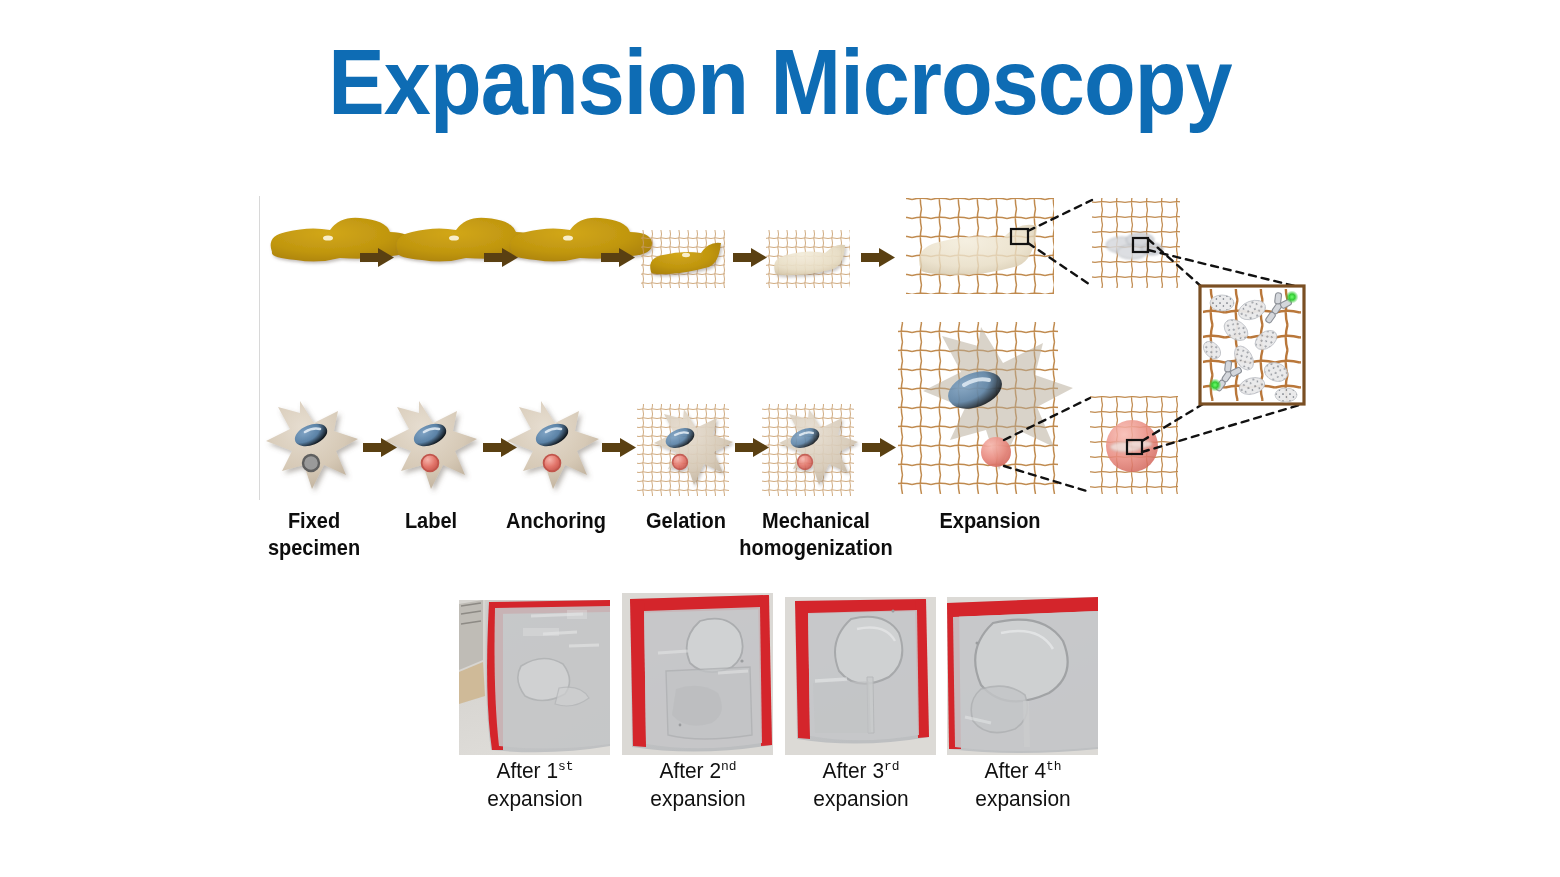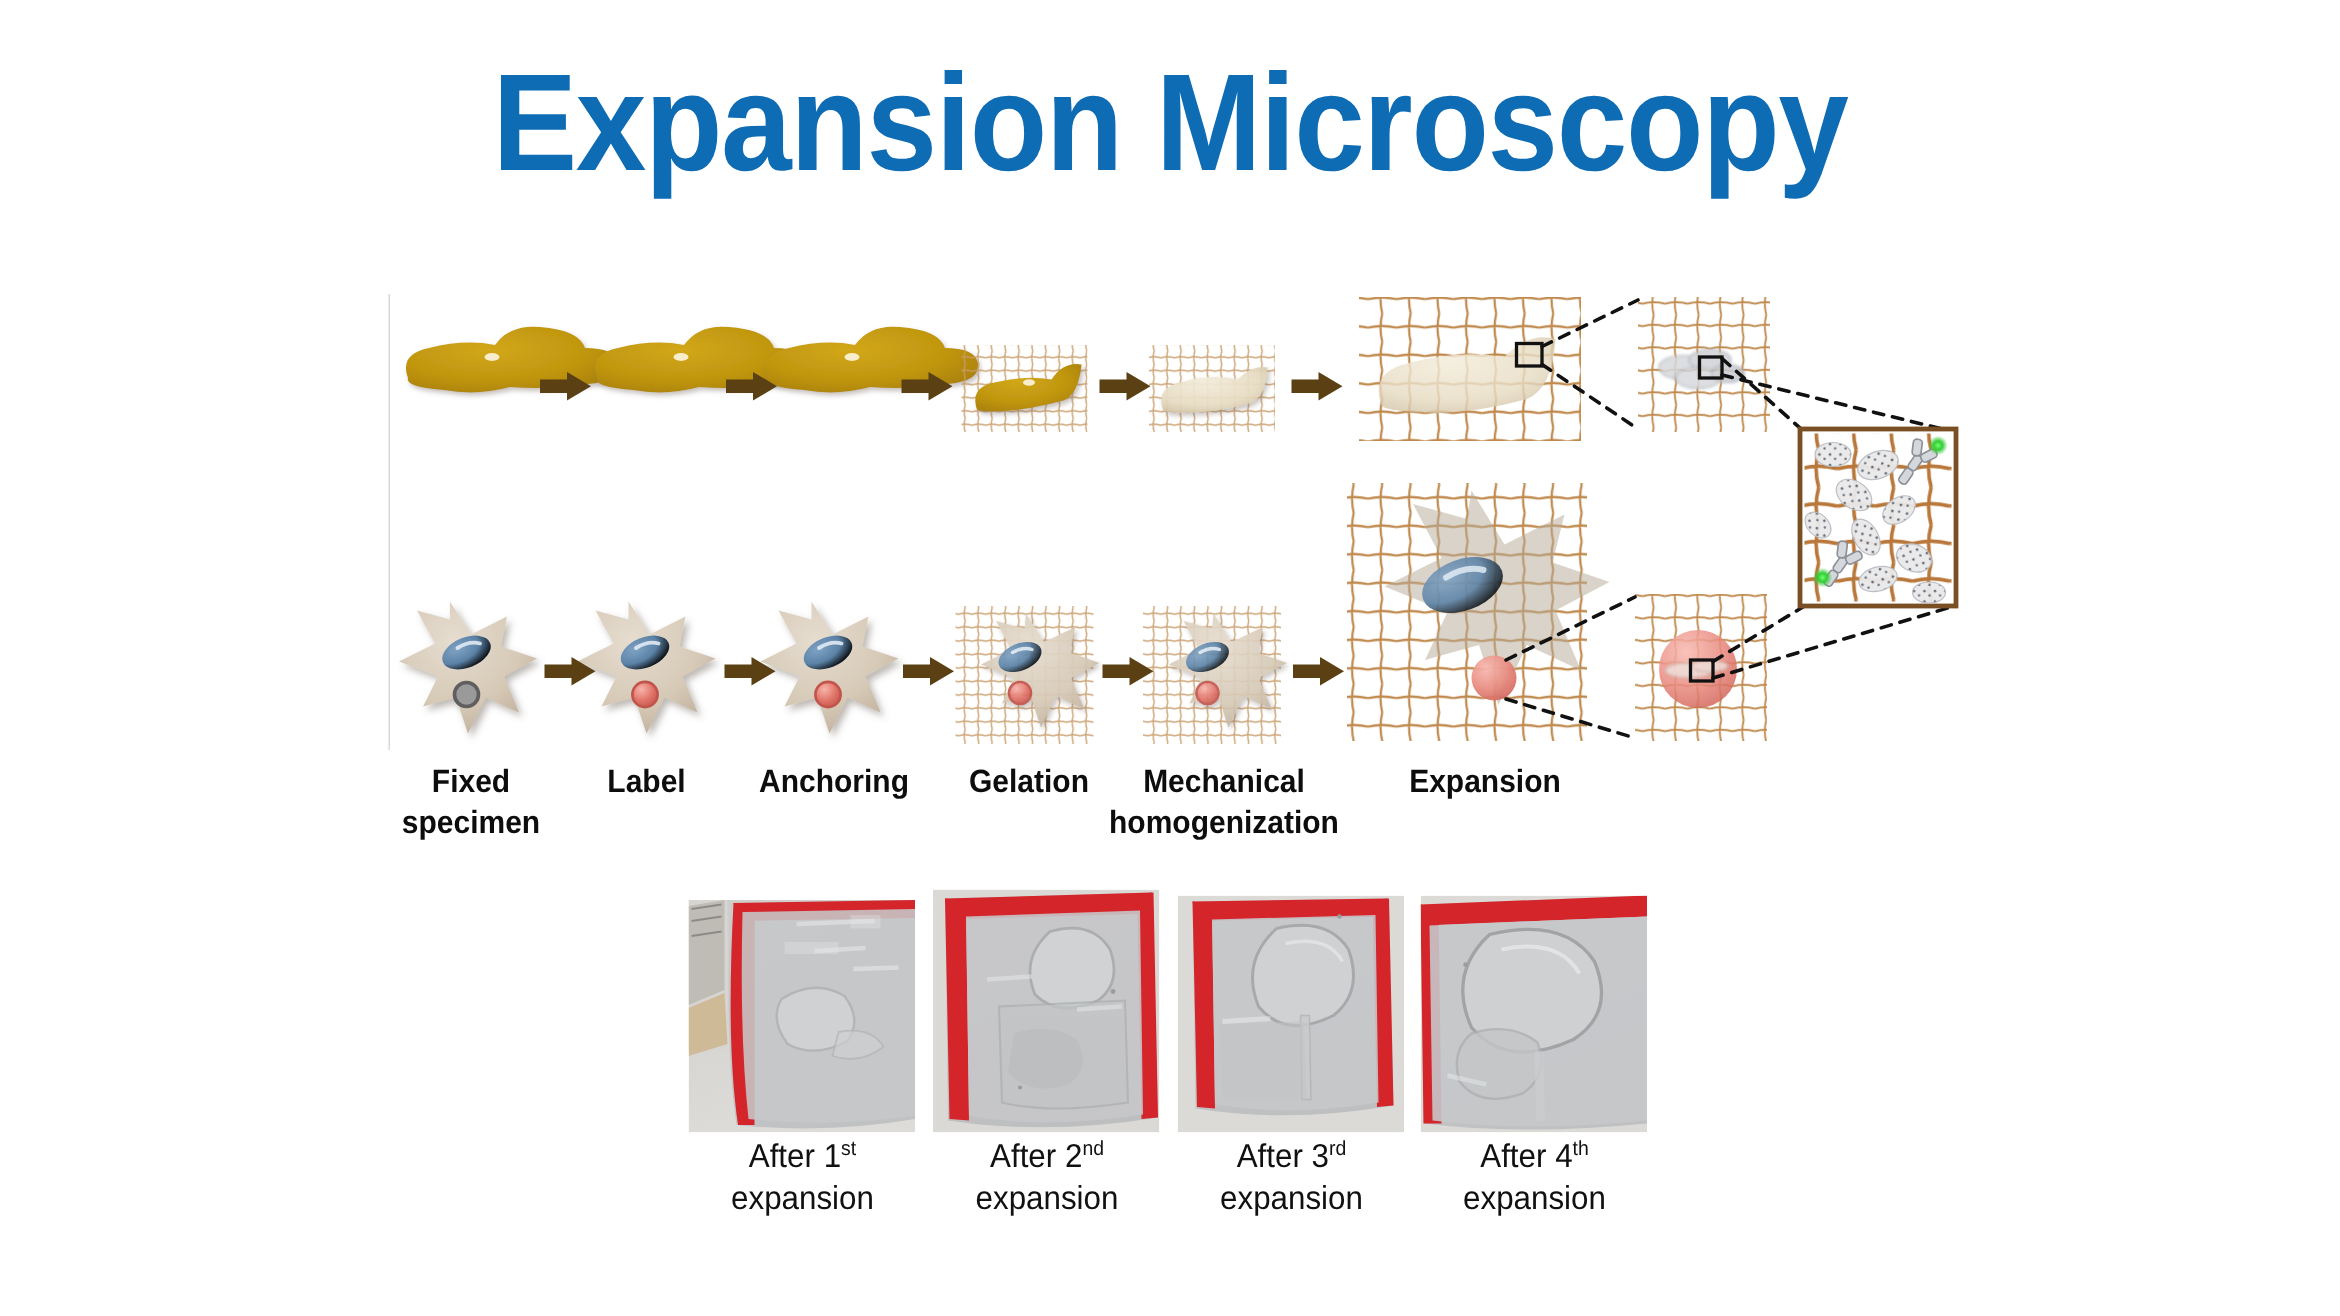"st" .photocap sup { font-family: none -> Liberation Mono, monospace }
